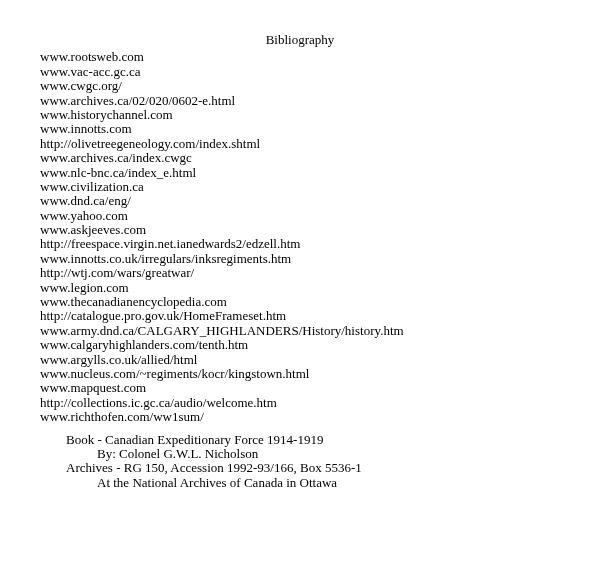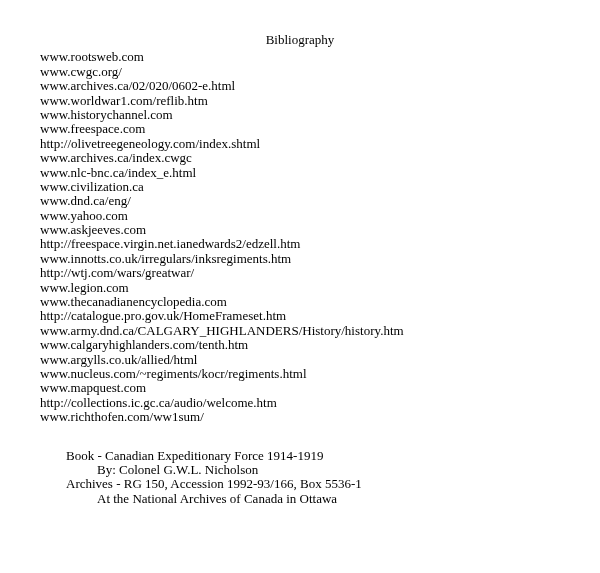"www.vac-acc.gc.ca" div.url-line { html: none -> <div>www.vac-acc.gc.ca</div> }
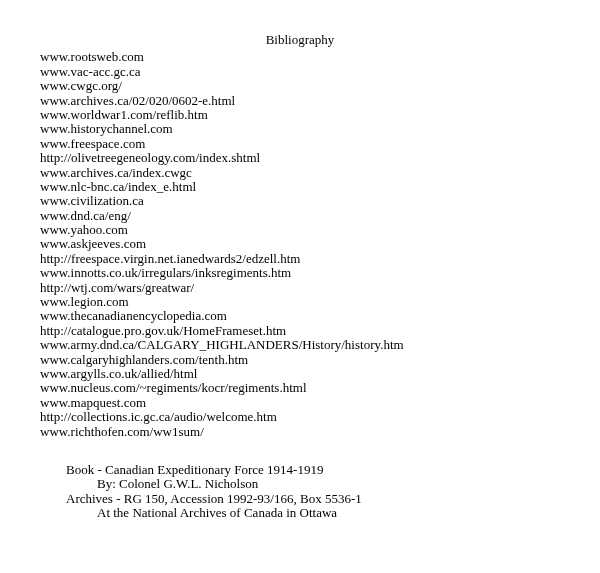"www.worldwar1.com/reflib.htm" div.url-line { html: <div>www.worldwar1.com/reflib.htm</div> -> none }
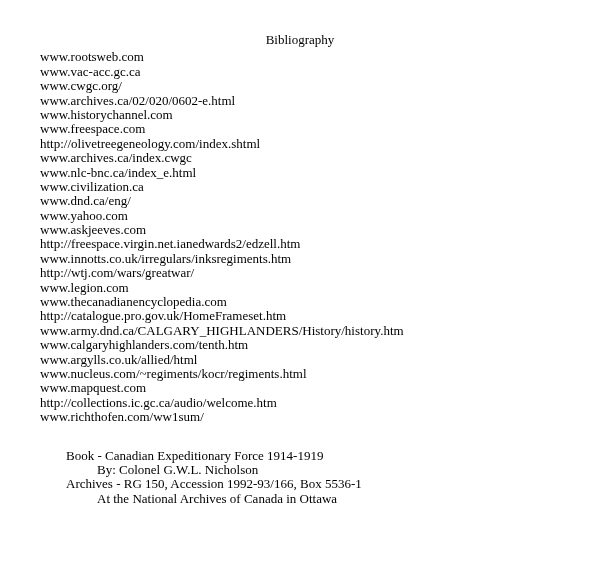"www.freespace.com" div.url-line { text: www.freespace.com -> www.innotts.com }
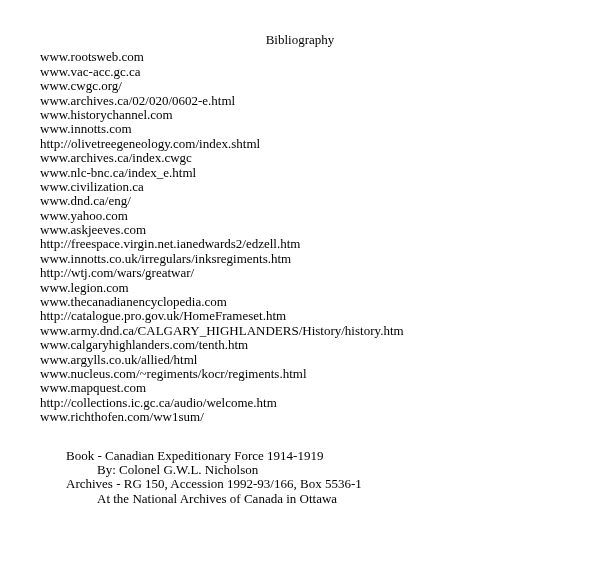"www.nucleus.com/~regiments/kocr/regiment" div.url-line { text: regiments/kocr/regiments.html -> regiments/kocr/kingstown.html }
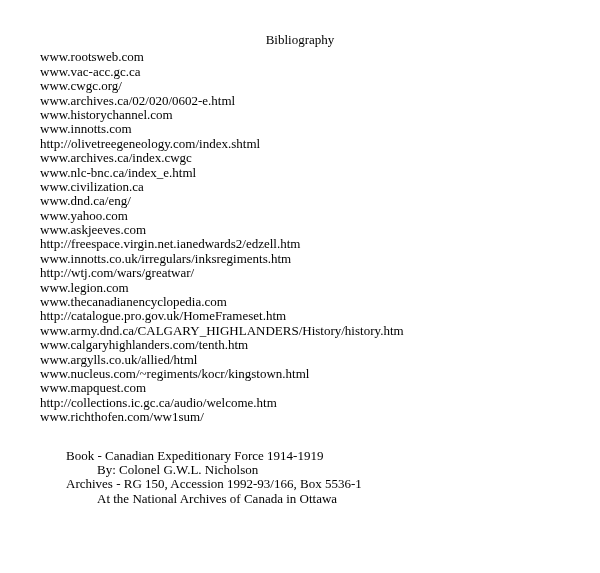"Book - Canadian Expeditionary Force" .book-section { margin-top: 24px -> 8px }
